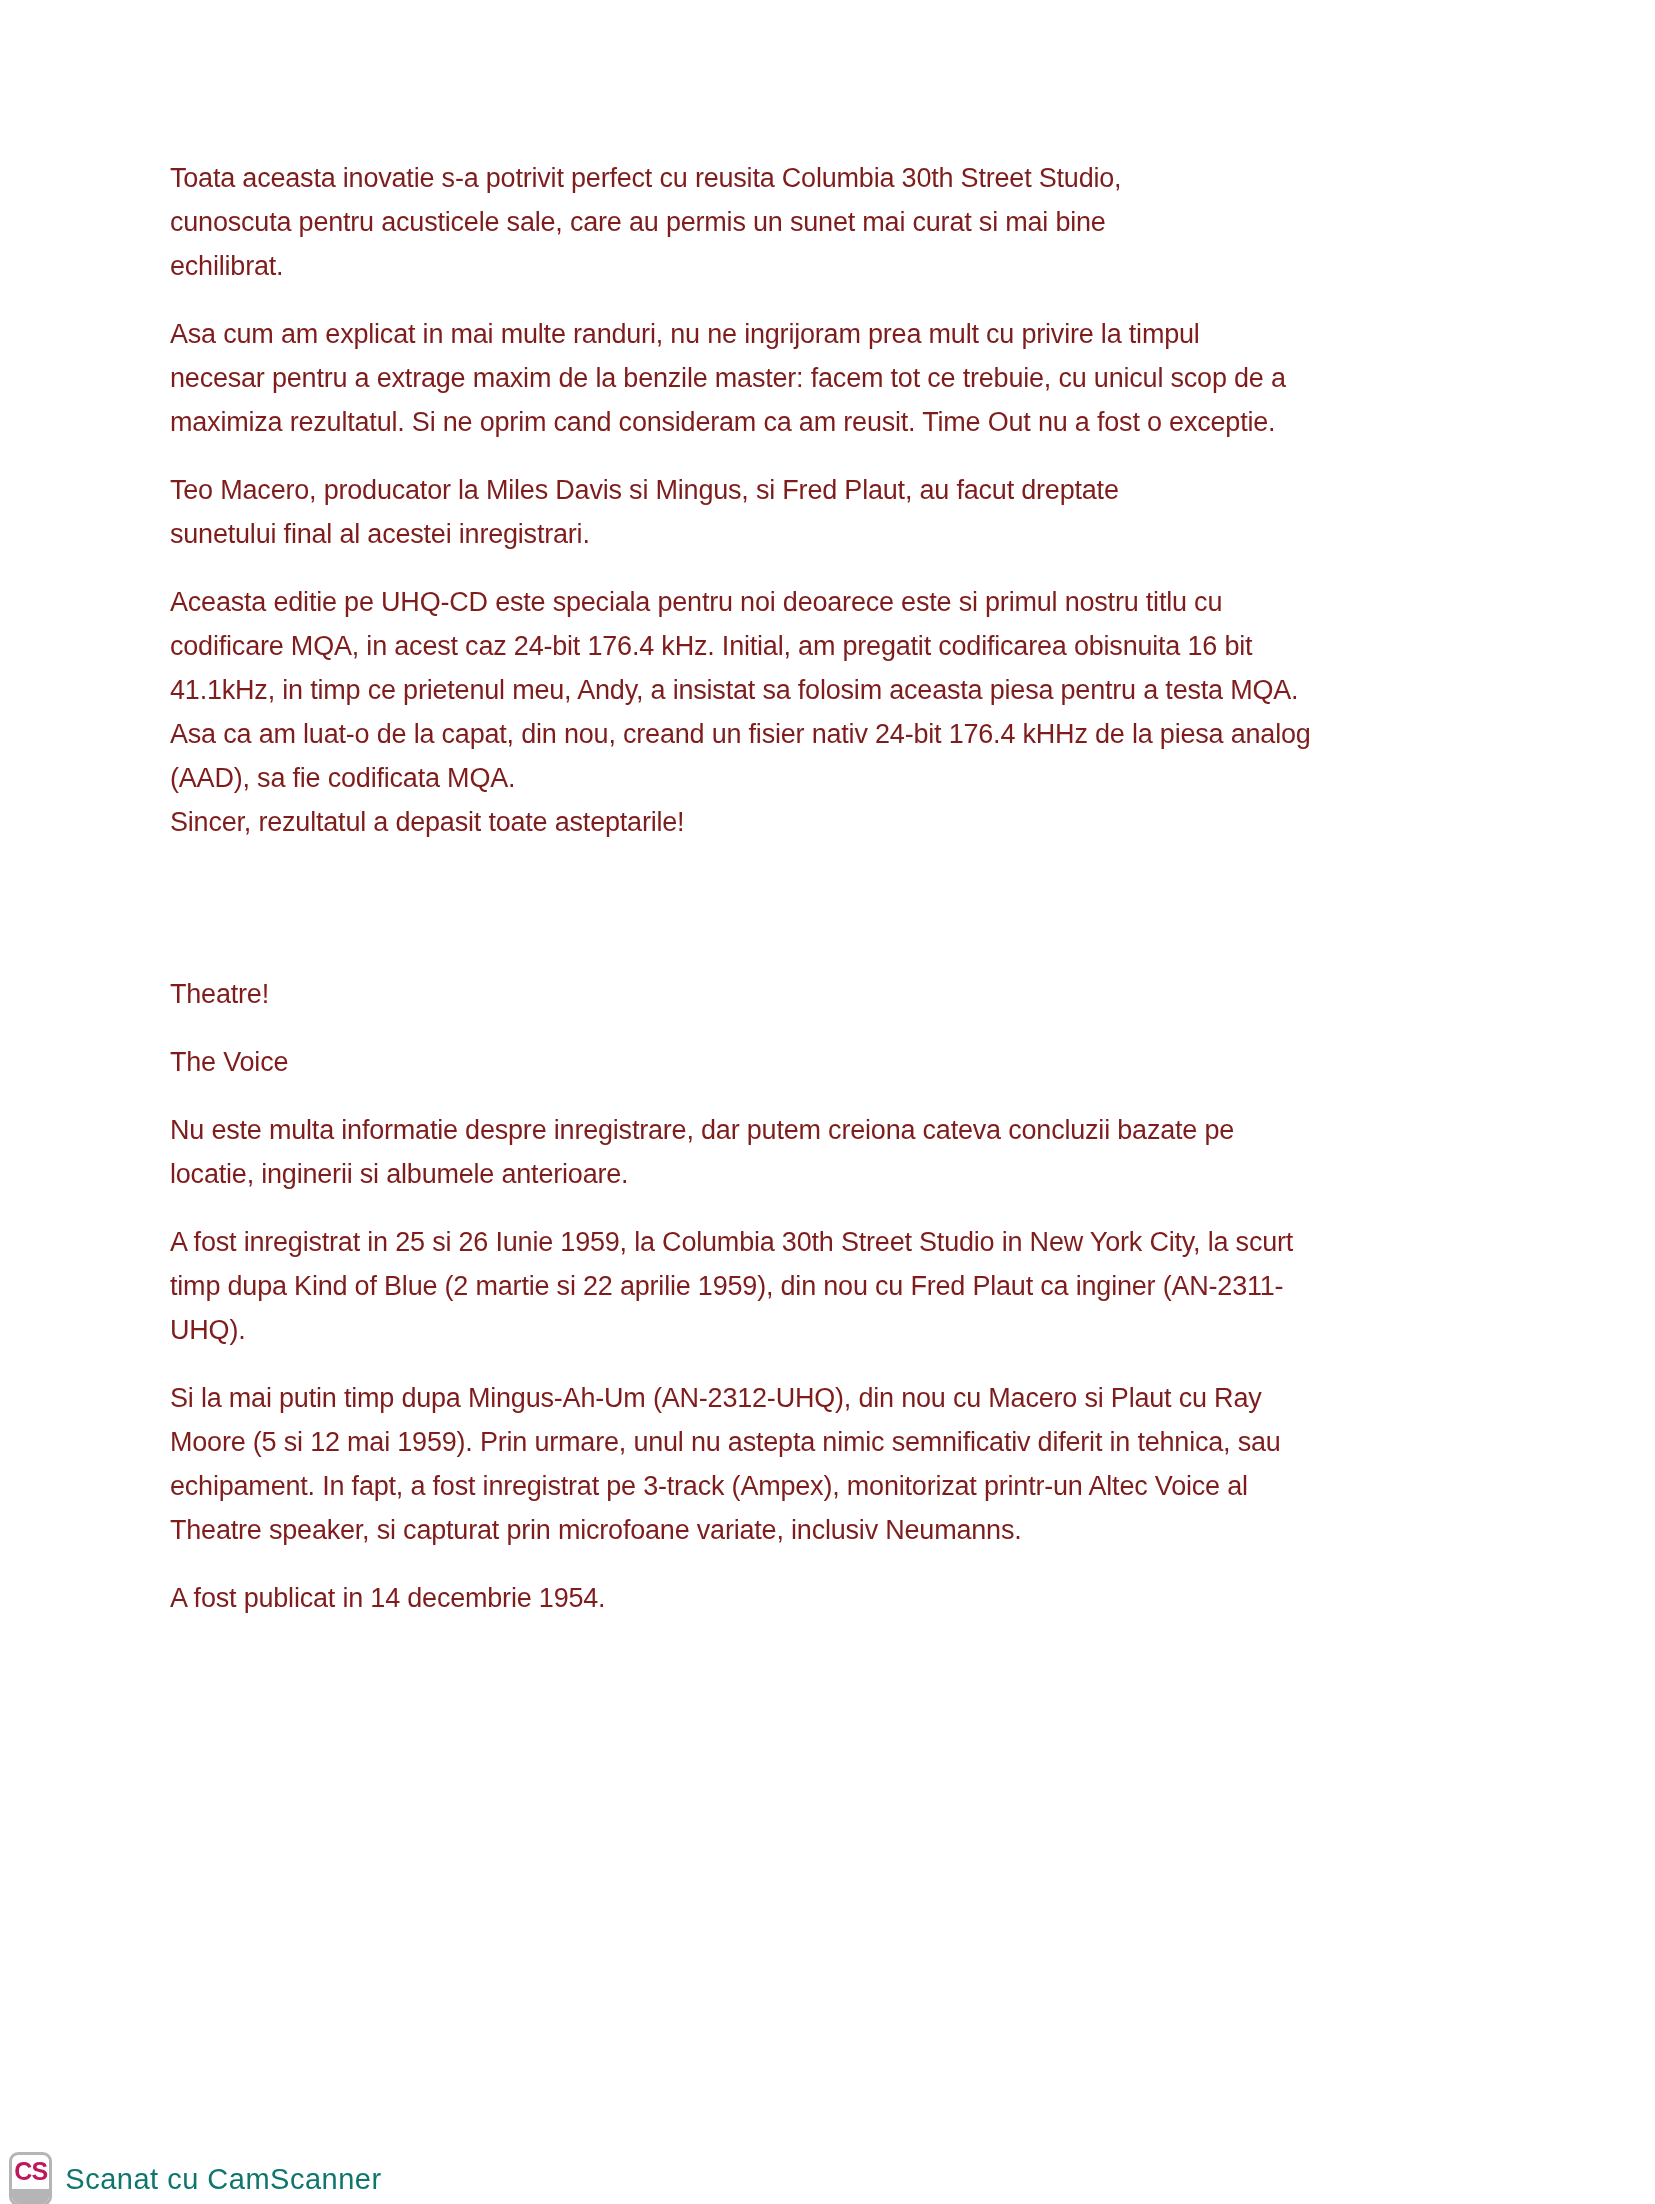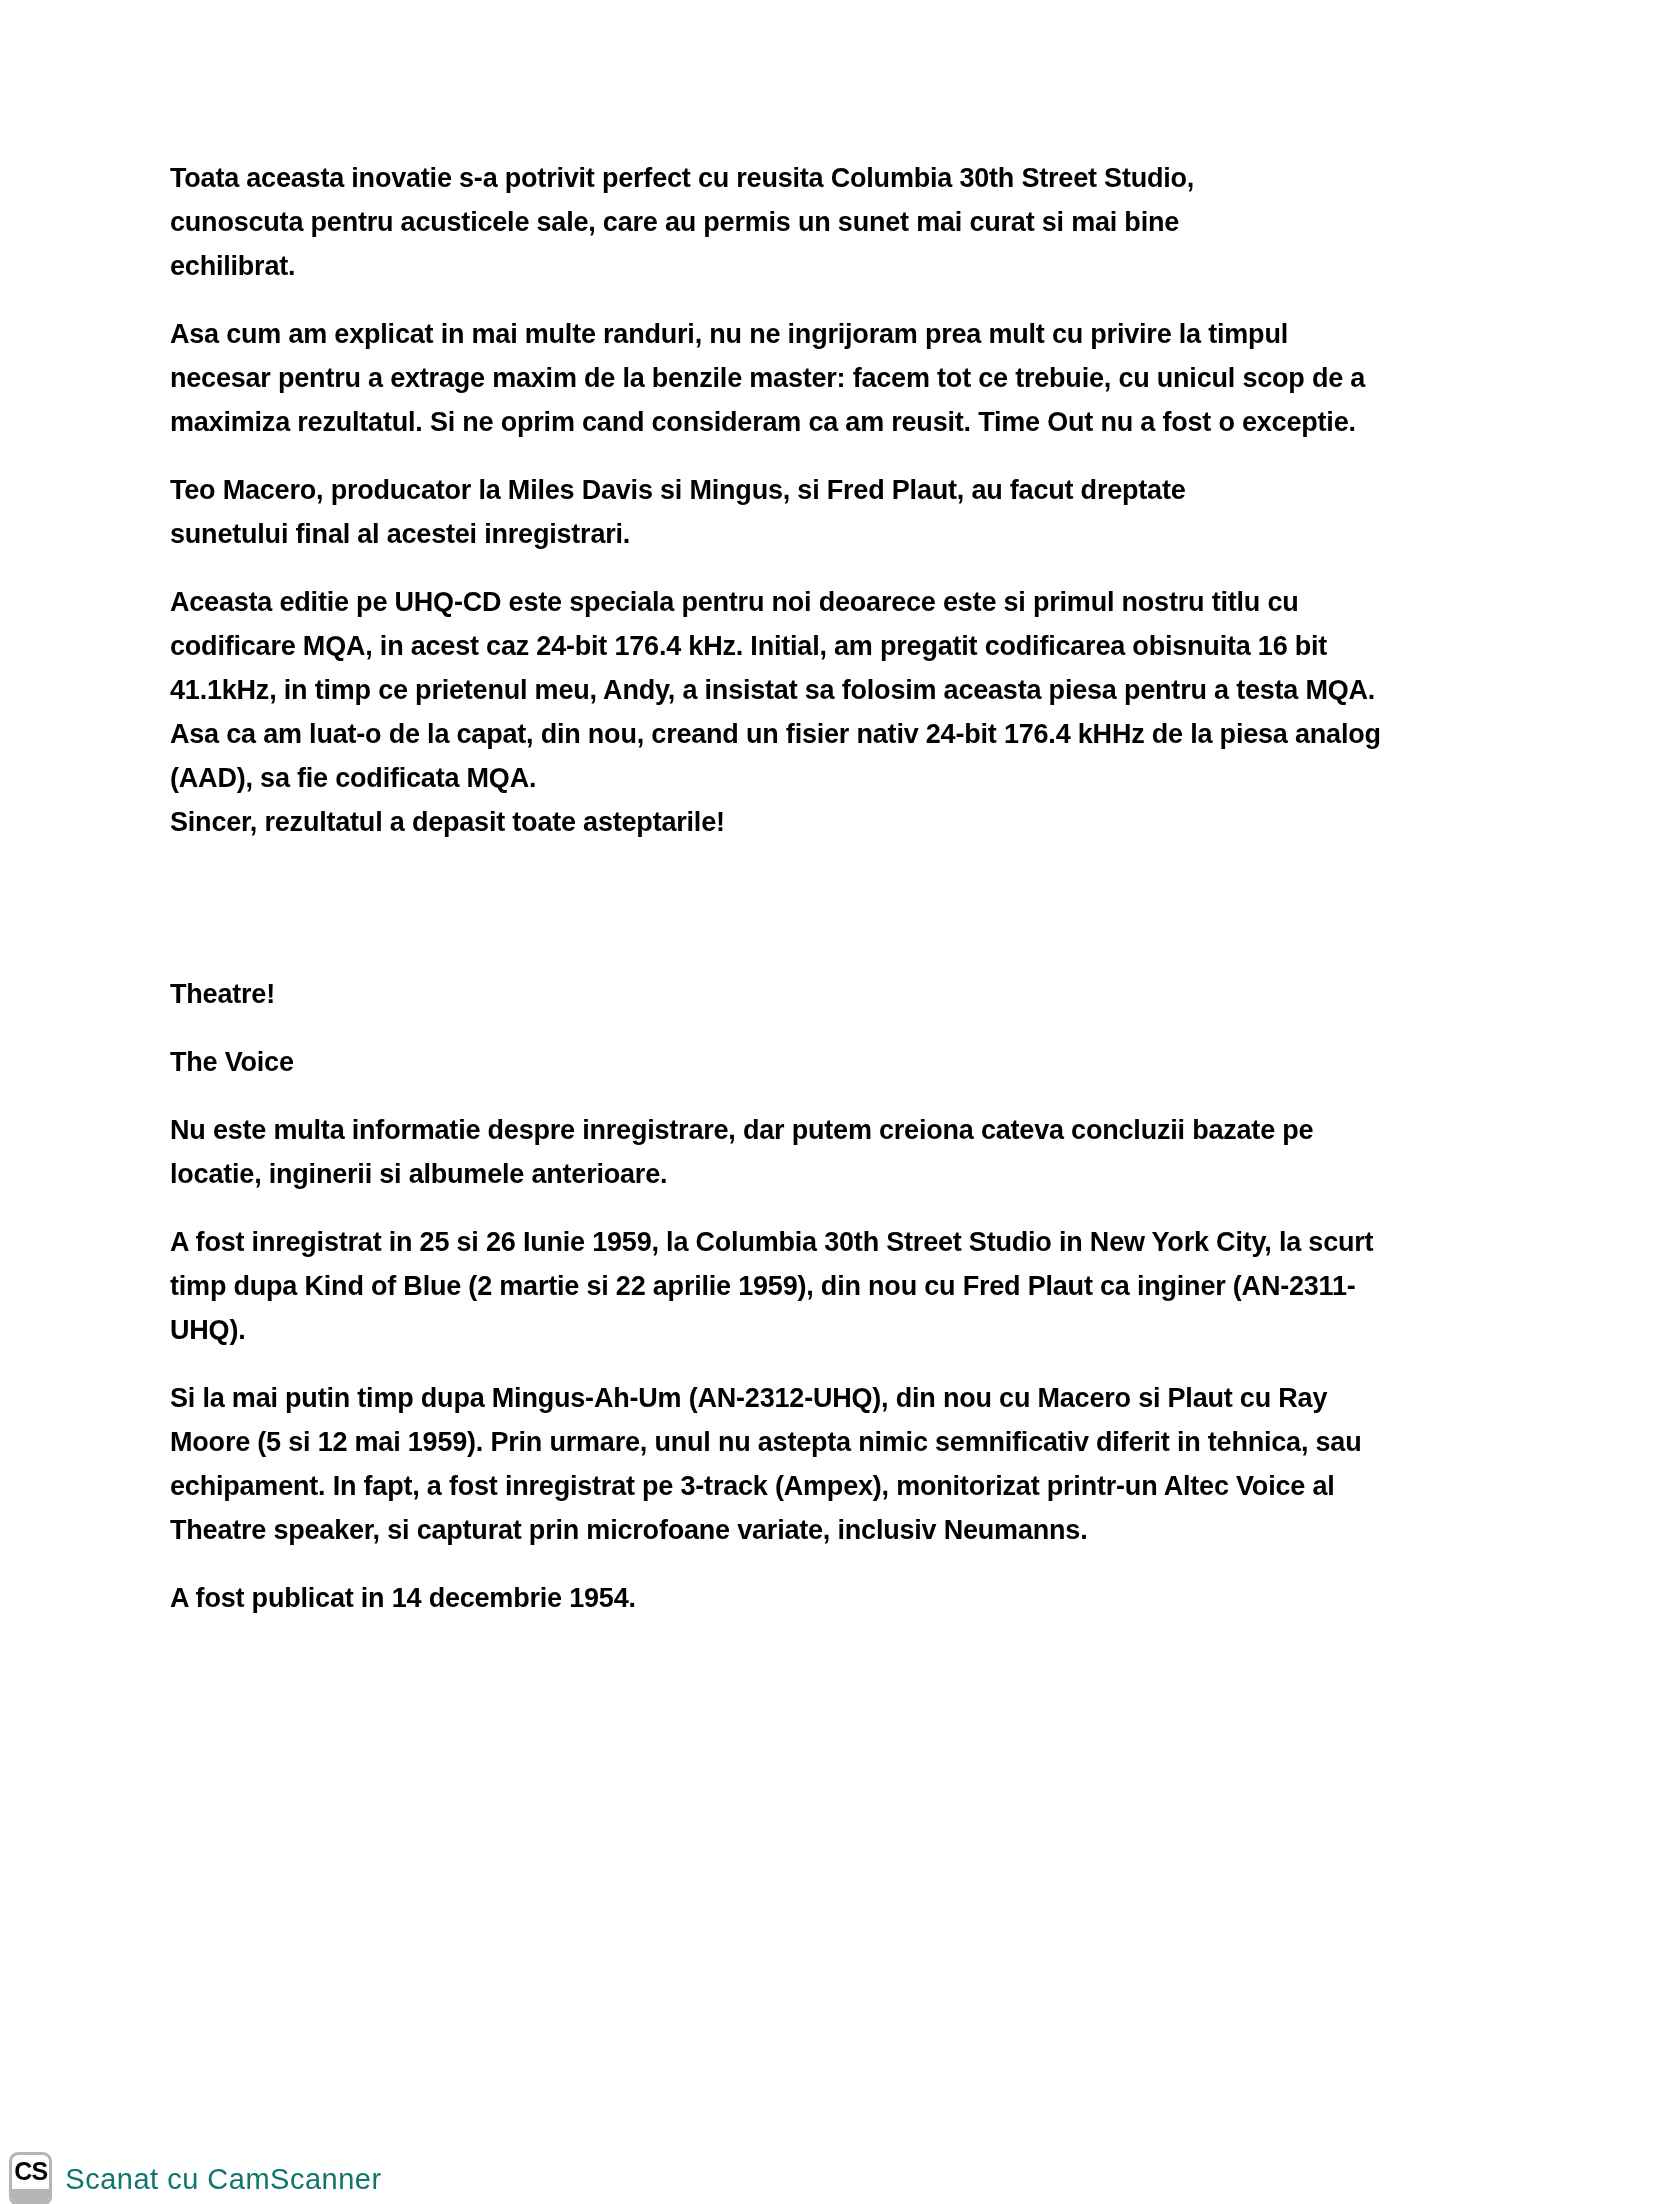"Toata aceasta inovatie s-a potrivit" .doc-body { color: #000000 -> #7f1d1d; font-weight: bold -> none }
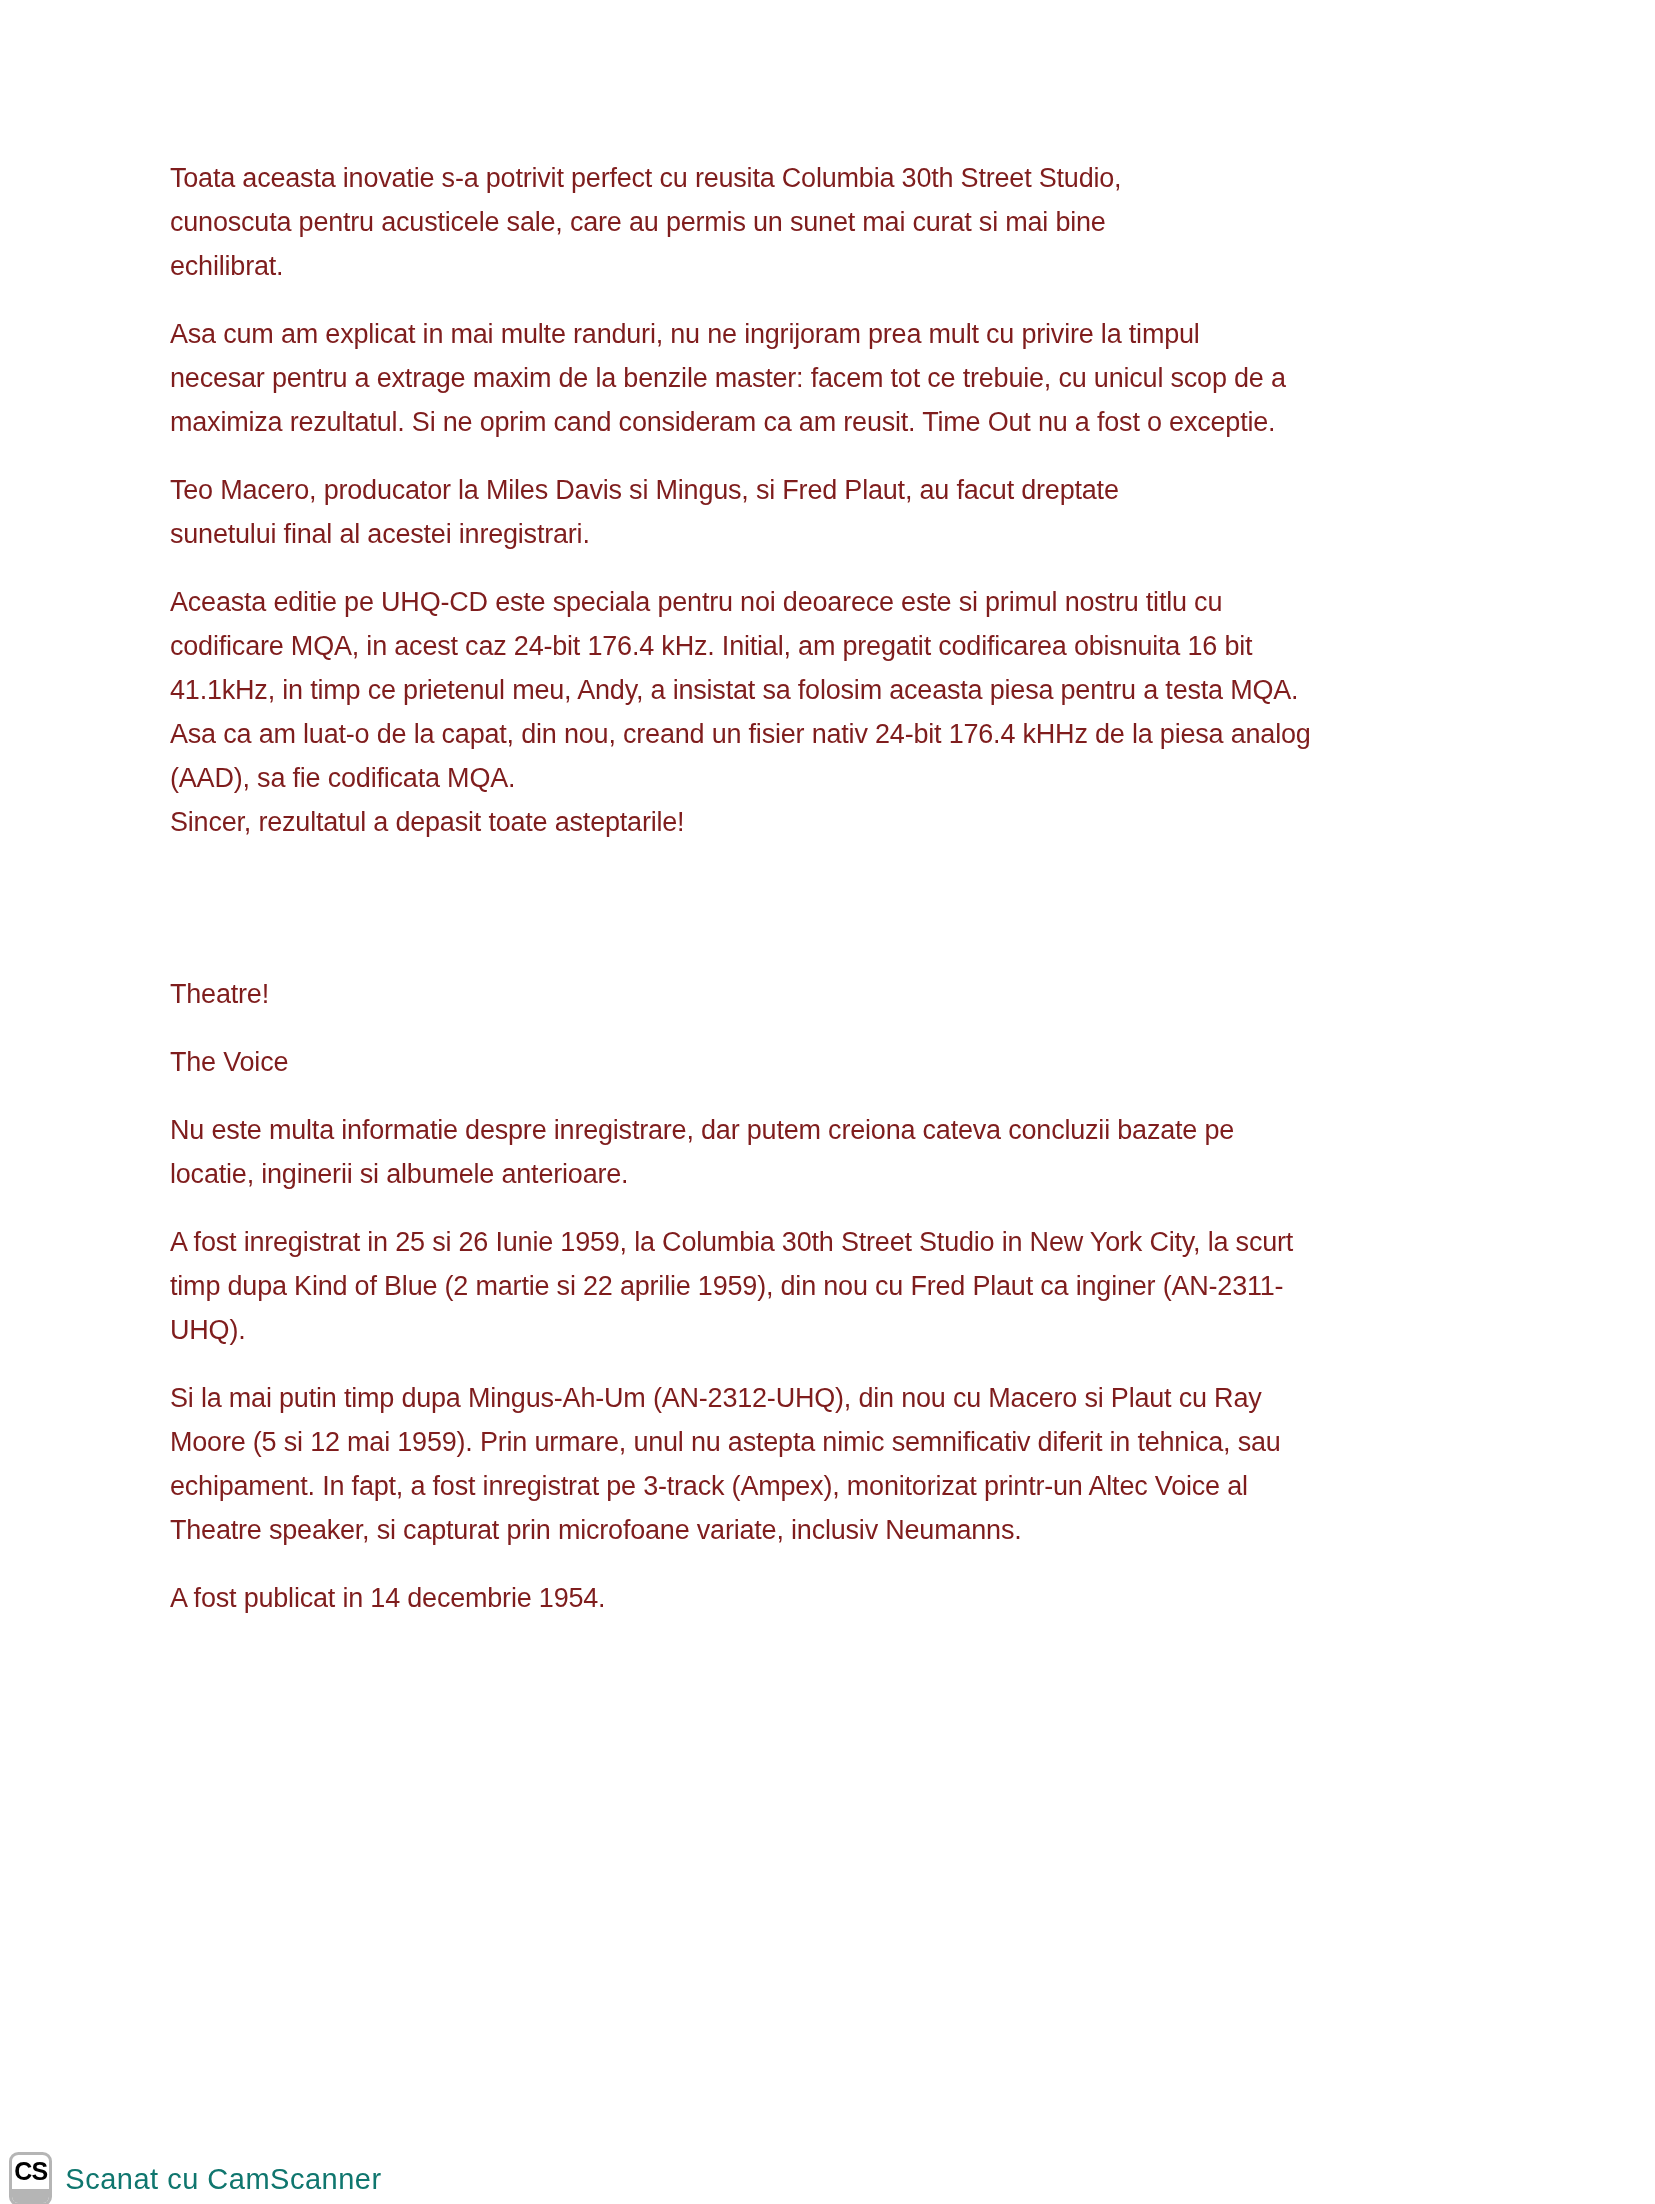"CS" .cs-letters { color: #000000 -> #be185d }
